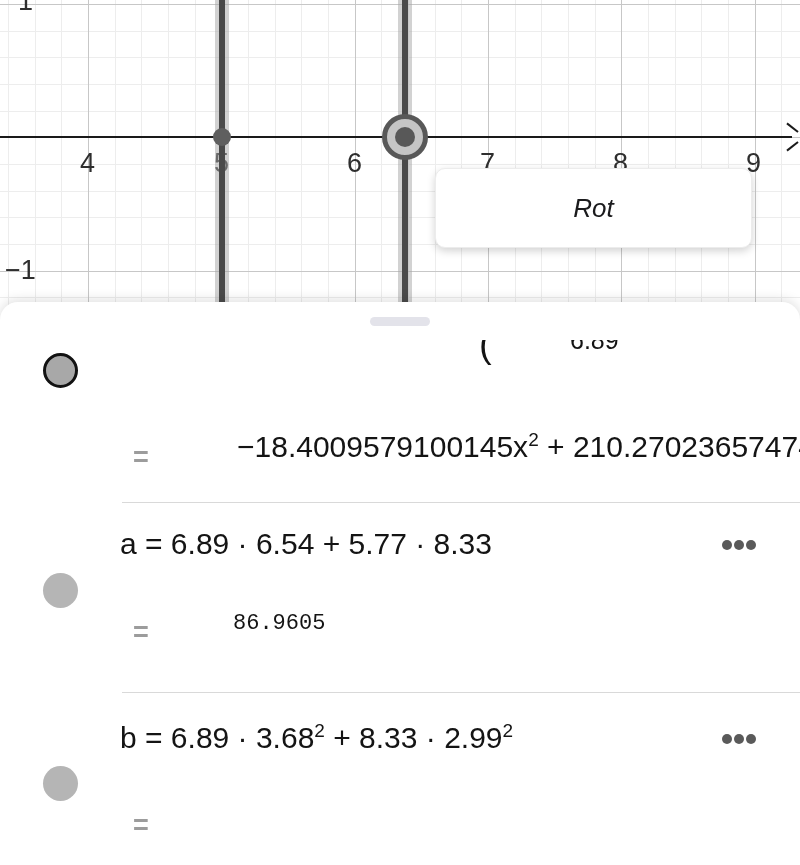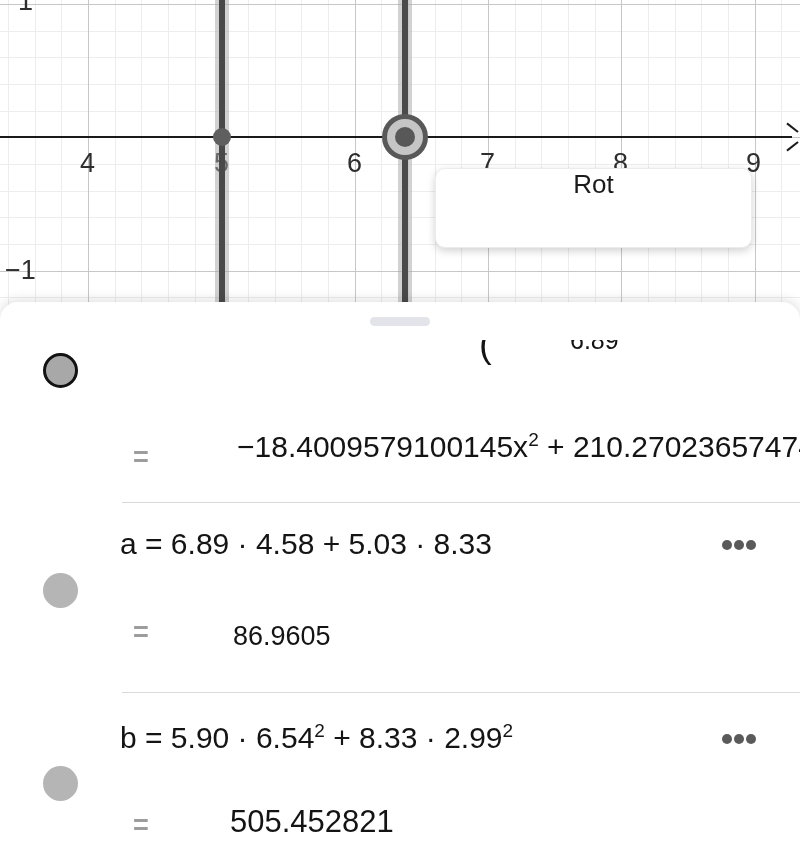"Rot" .tooltip { font-style: none -> italic; justify-content: flex-start -> center }
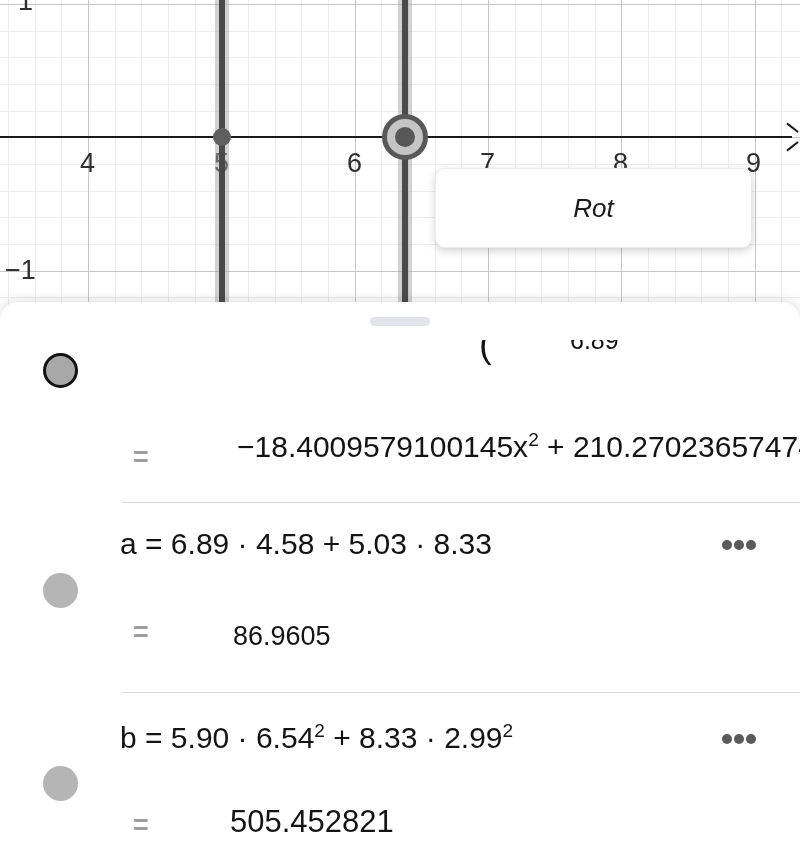"a = 6.89 · 4.58" div.math { text: 4.58 + 5.03 -> 6.54 + 5.77 }
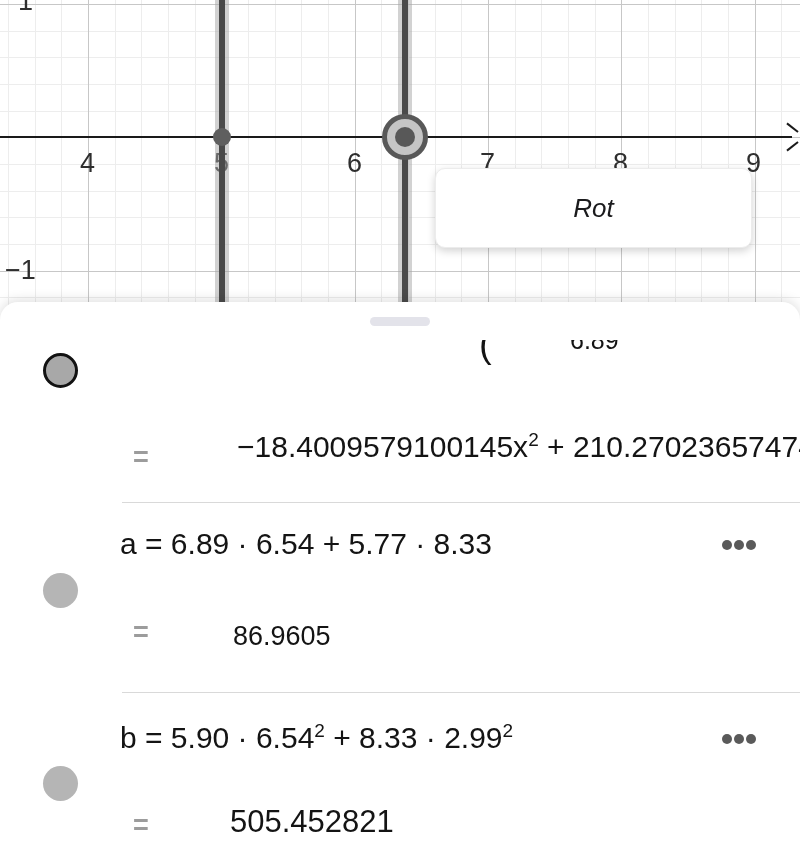"86.9605" div.math { font-family: none -> Liberation Mono, monospace; font-size: 27px -> 22px; top: 319px -> 309px }
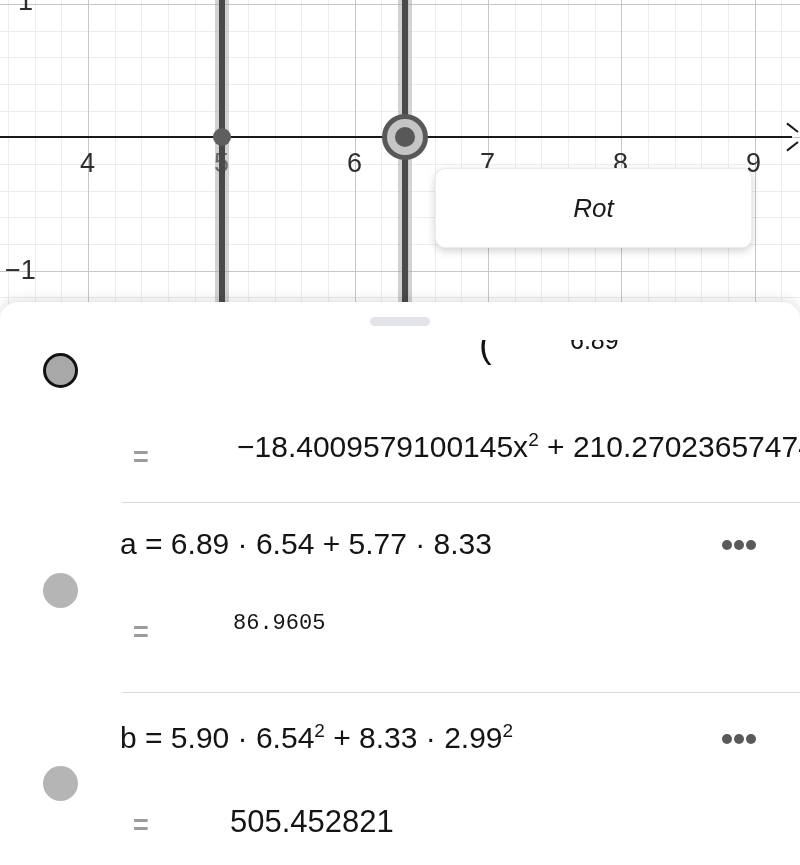"b = 5.90 · 6.54" span { text: 5.90 · 6.54 -> 6.89 · 3.68 }
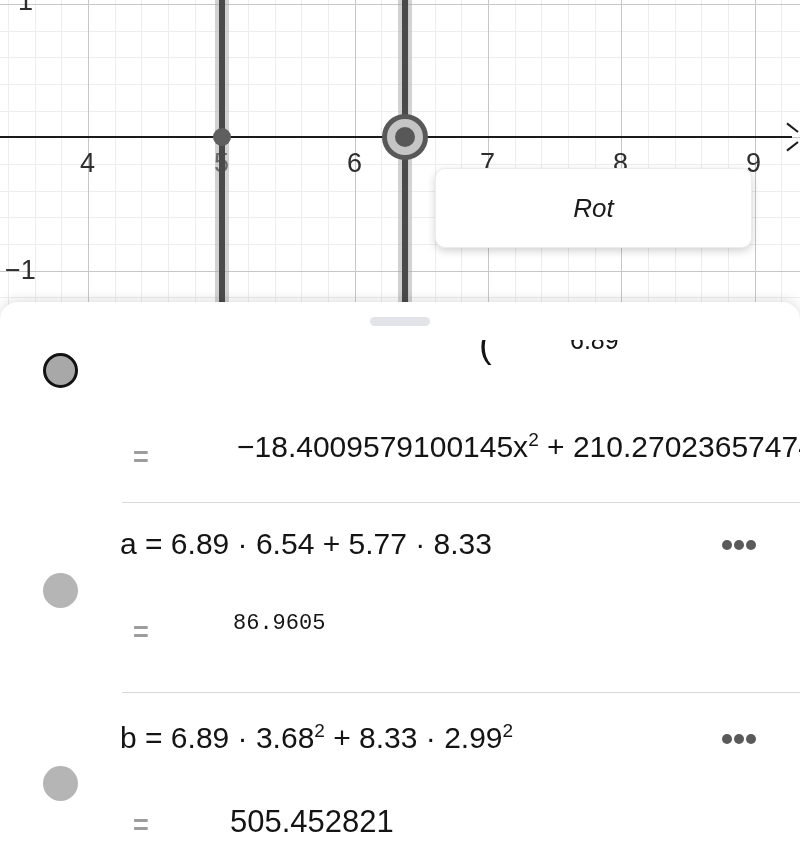"505.452821" div.math { html: <div>505.452821</div> -> none }
